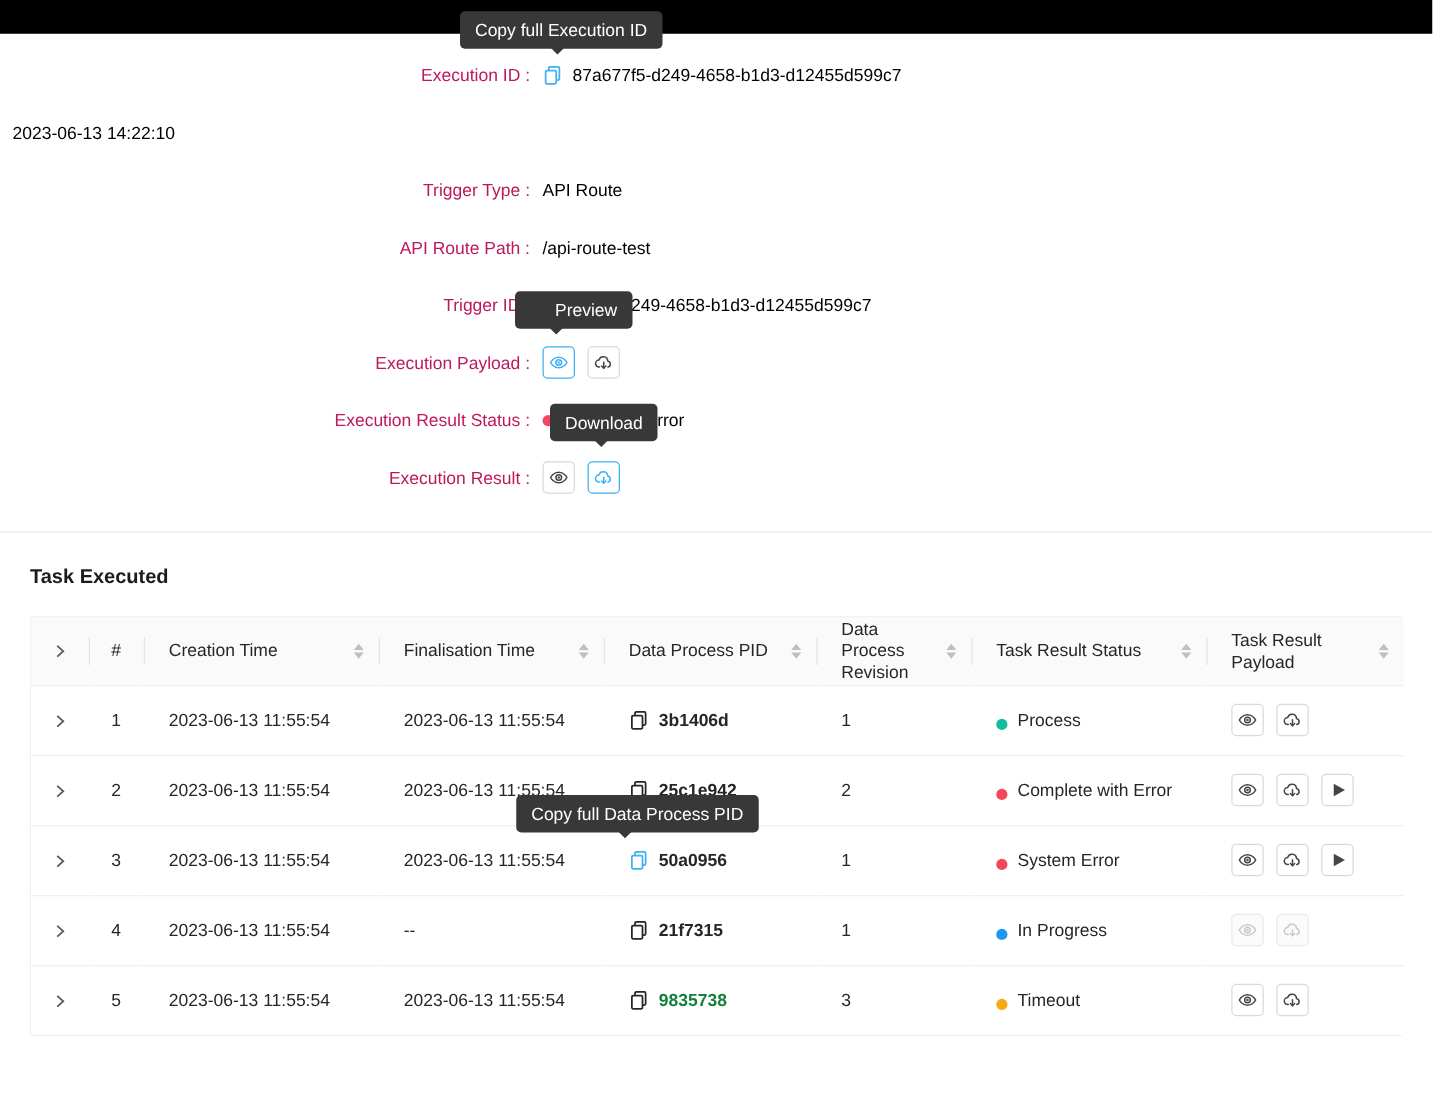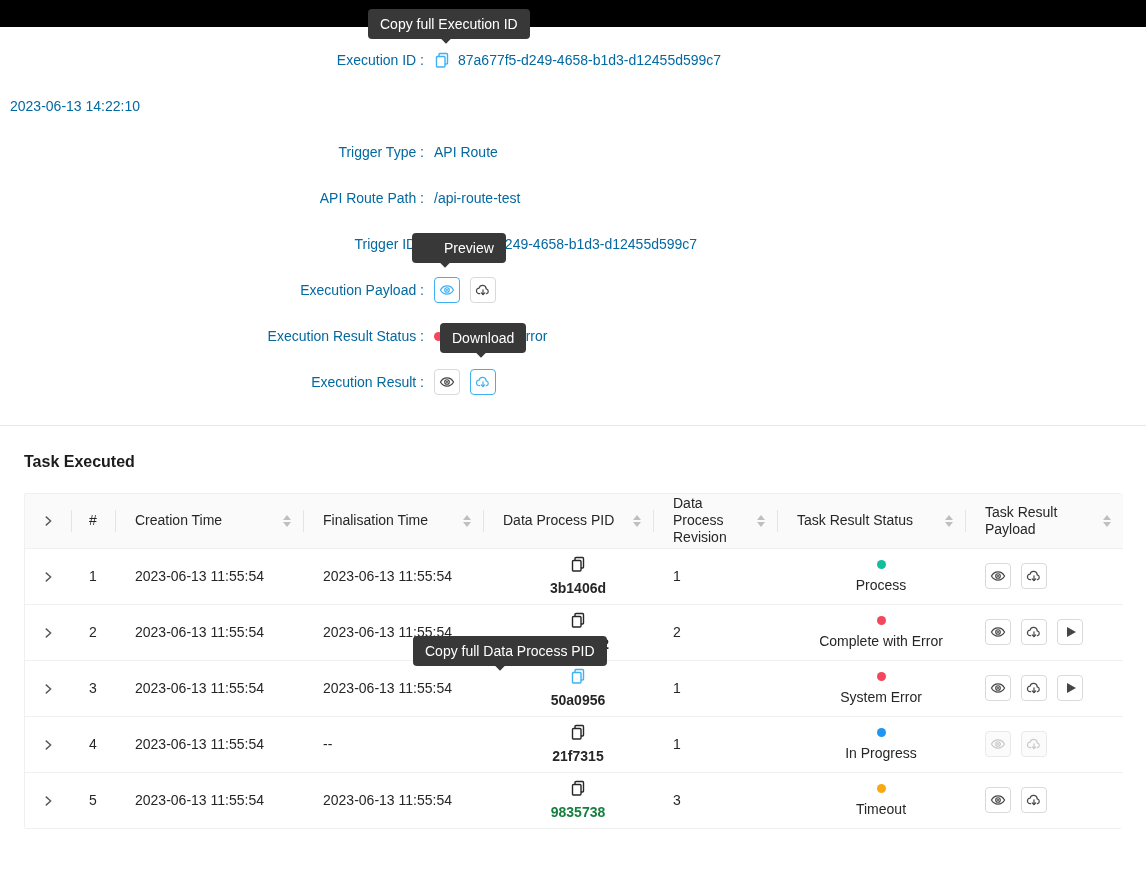"Execution ID :" .detail-label { color: #0369a1 -> #be185d }
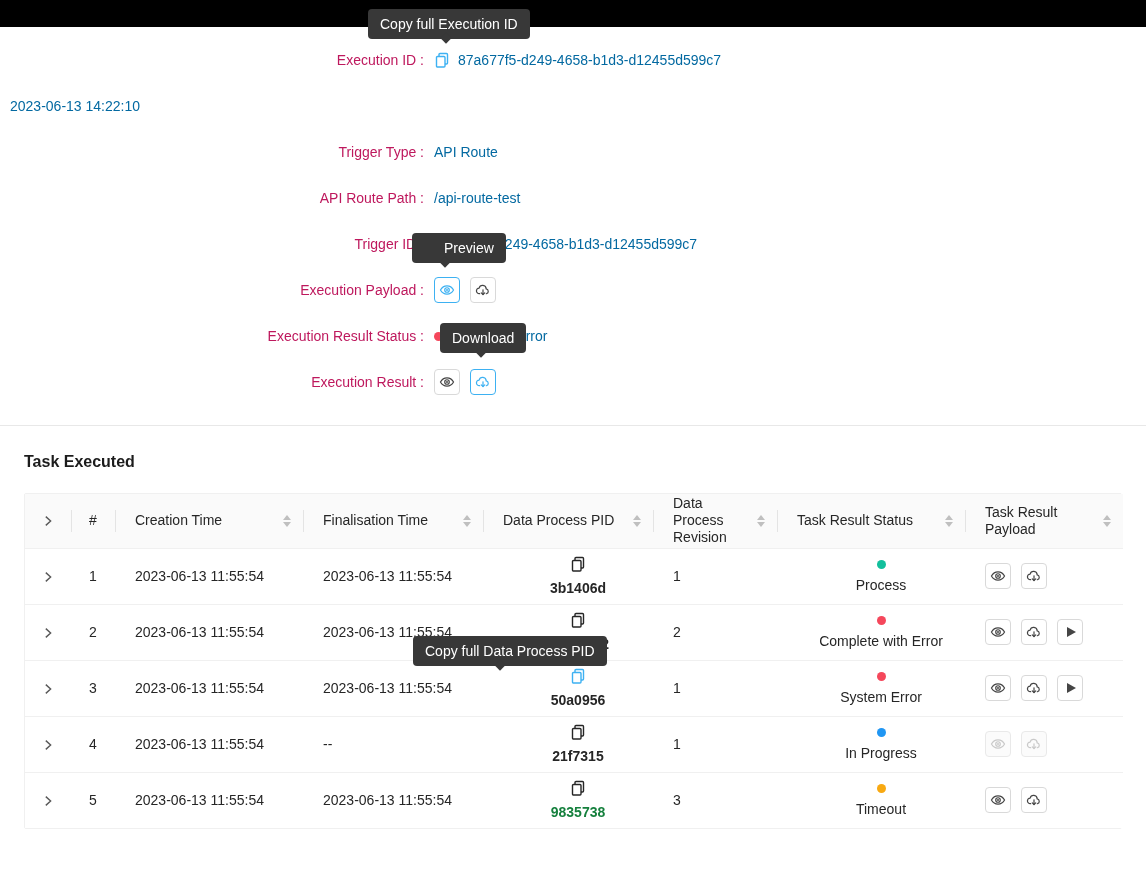"87a677f5-d249-4658-b1d3-d12455d599c7" .detail-value { color: #0369a1 -> #000000 }
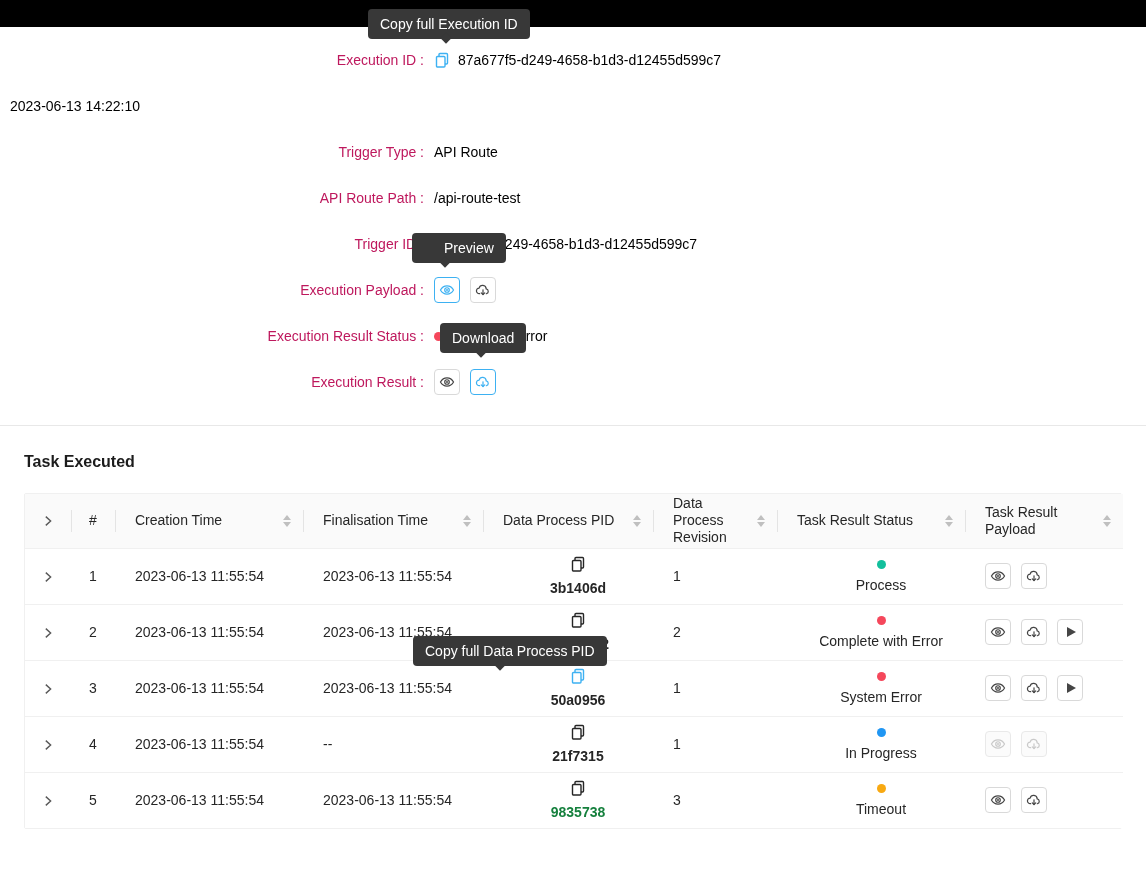"3b1406d" .cell-flex { align-items: center -> flex-end; flex-direction: column -> none }
